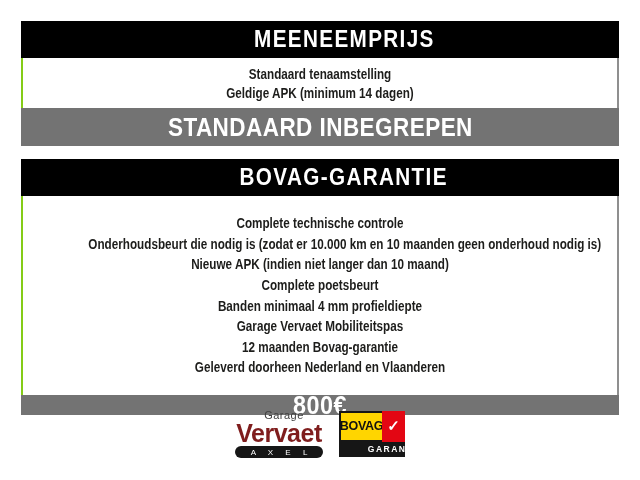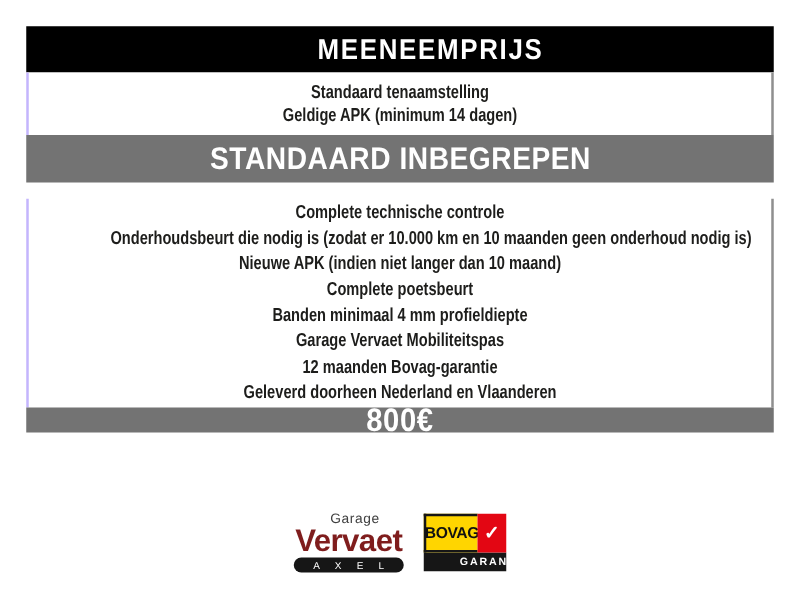"Standaard tenaamstelling" .body-white { border-left: 2px solid #c4b5fd -> 2px solid #84cc16 }
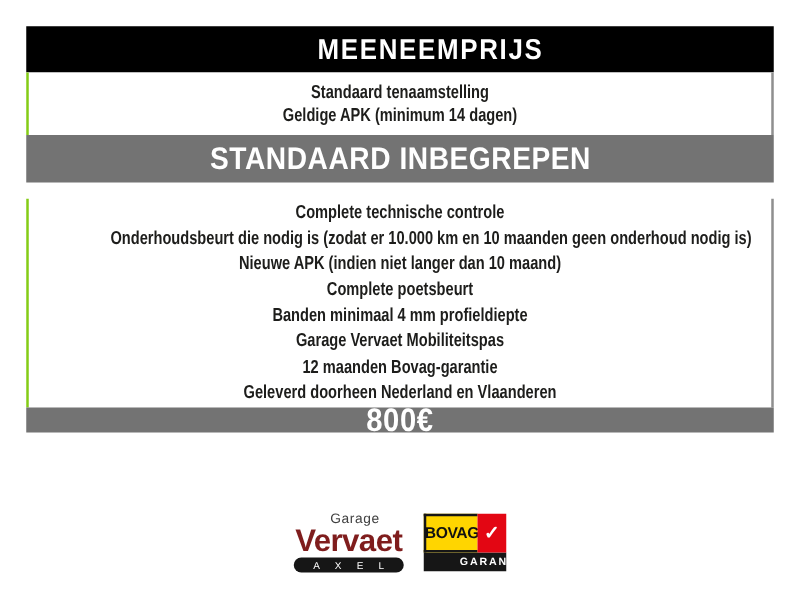"BOVAG-GARANTIE" div.bar { html: none -> <div> <span>BOVAG-GARANTIE</span> </div> }
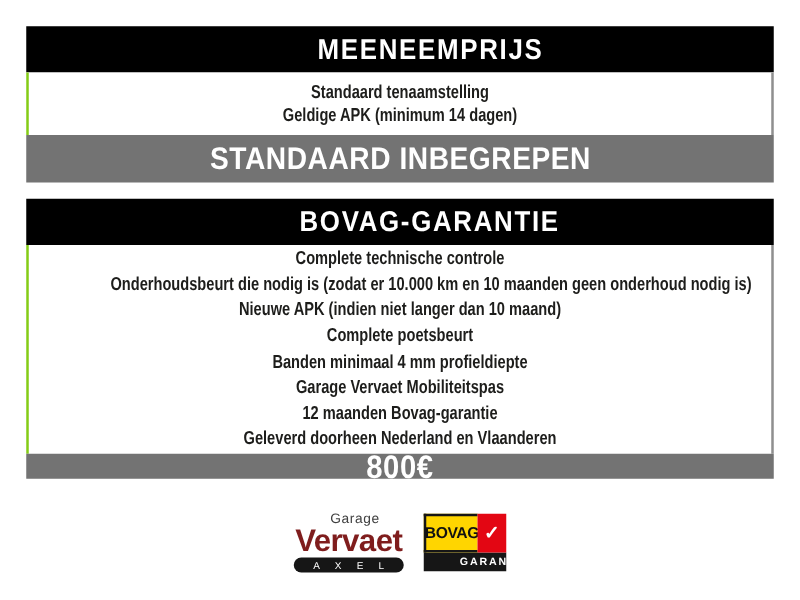"Complete technische controle" .block-2 .body-white { height: 167px -> 199px }
